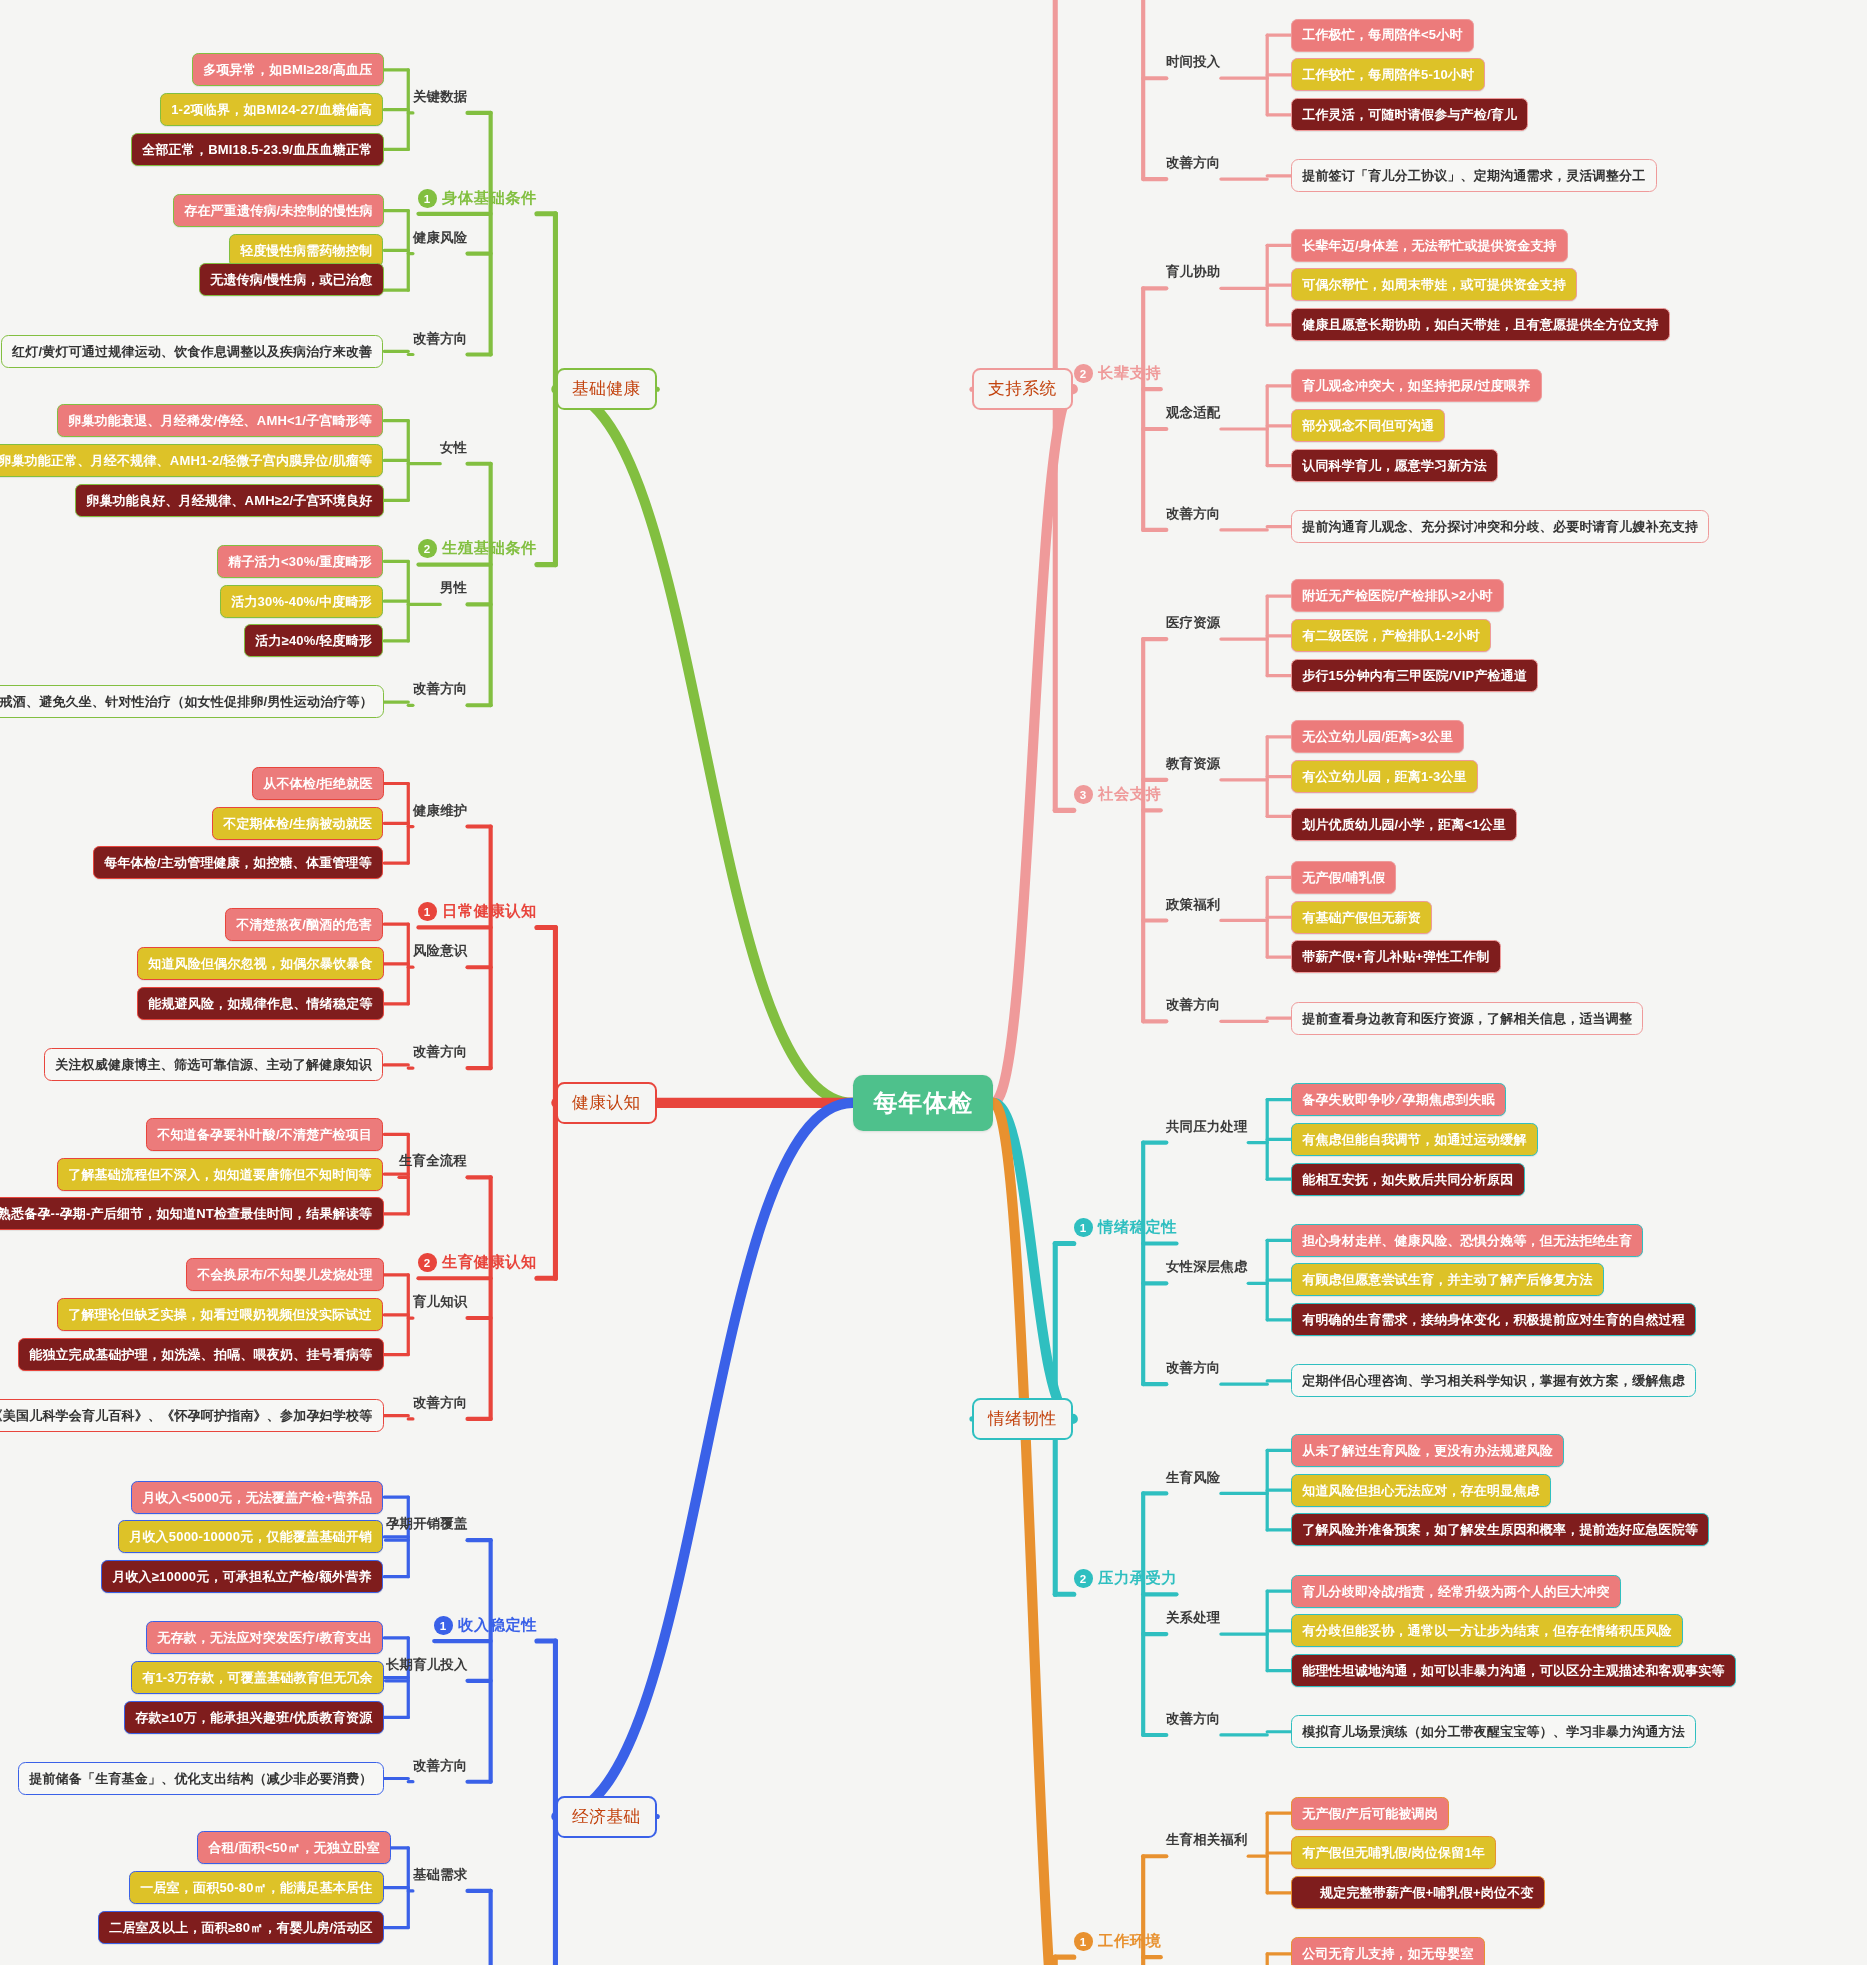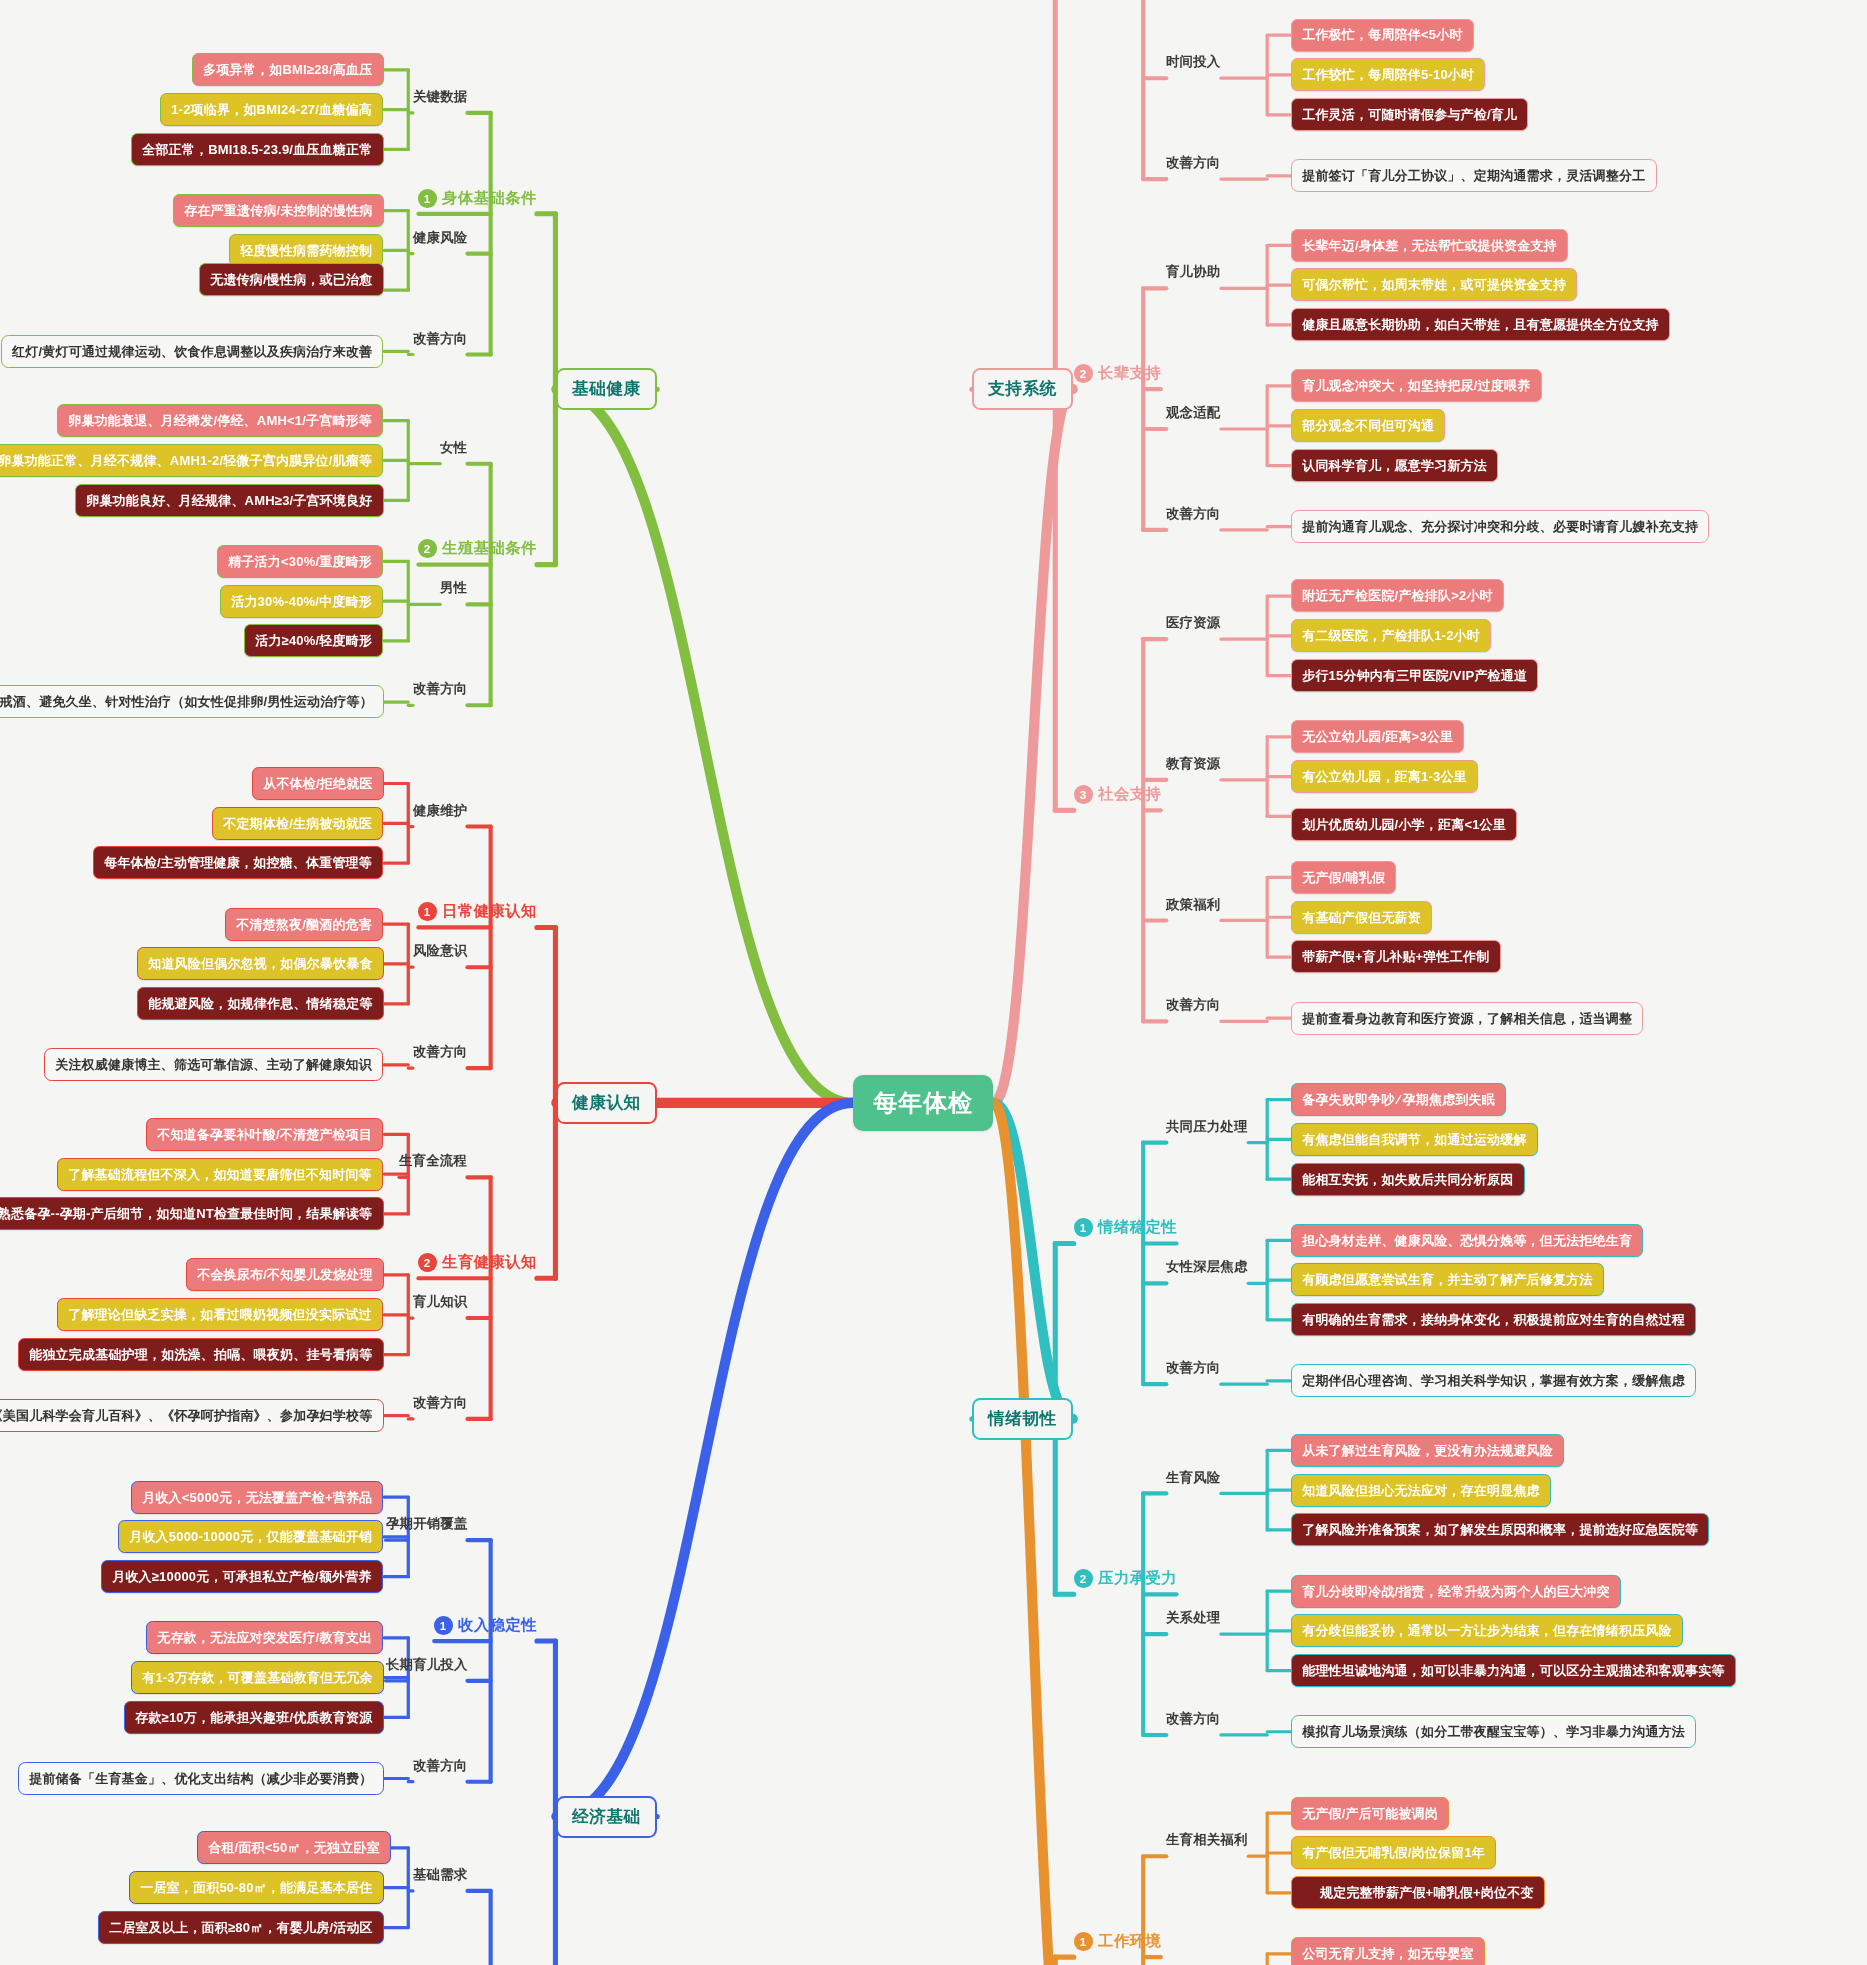"基础健康" .branch { color: #0f766e -> #c2410c; font-weight: bold -> normal }
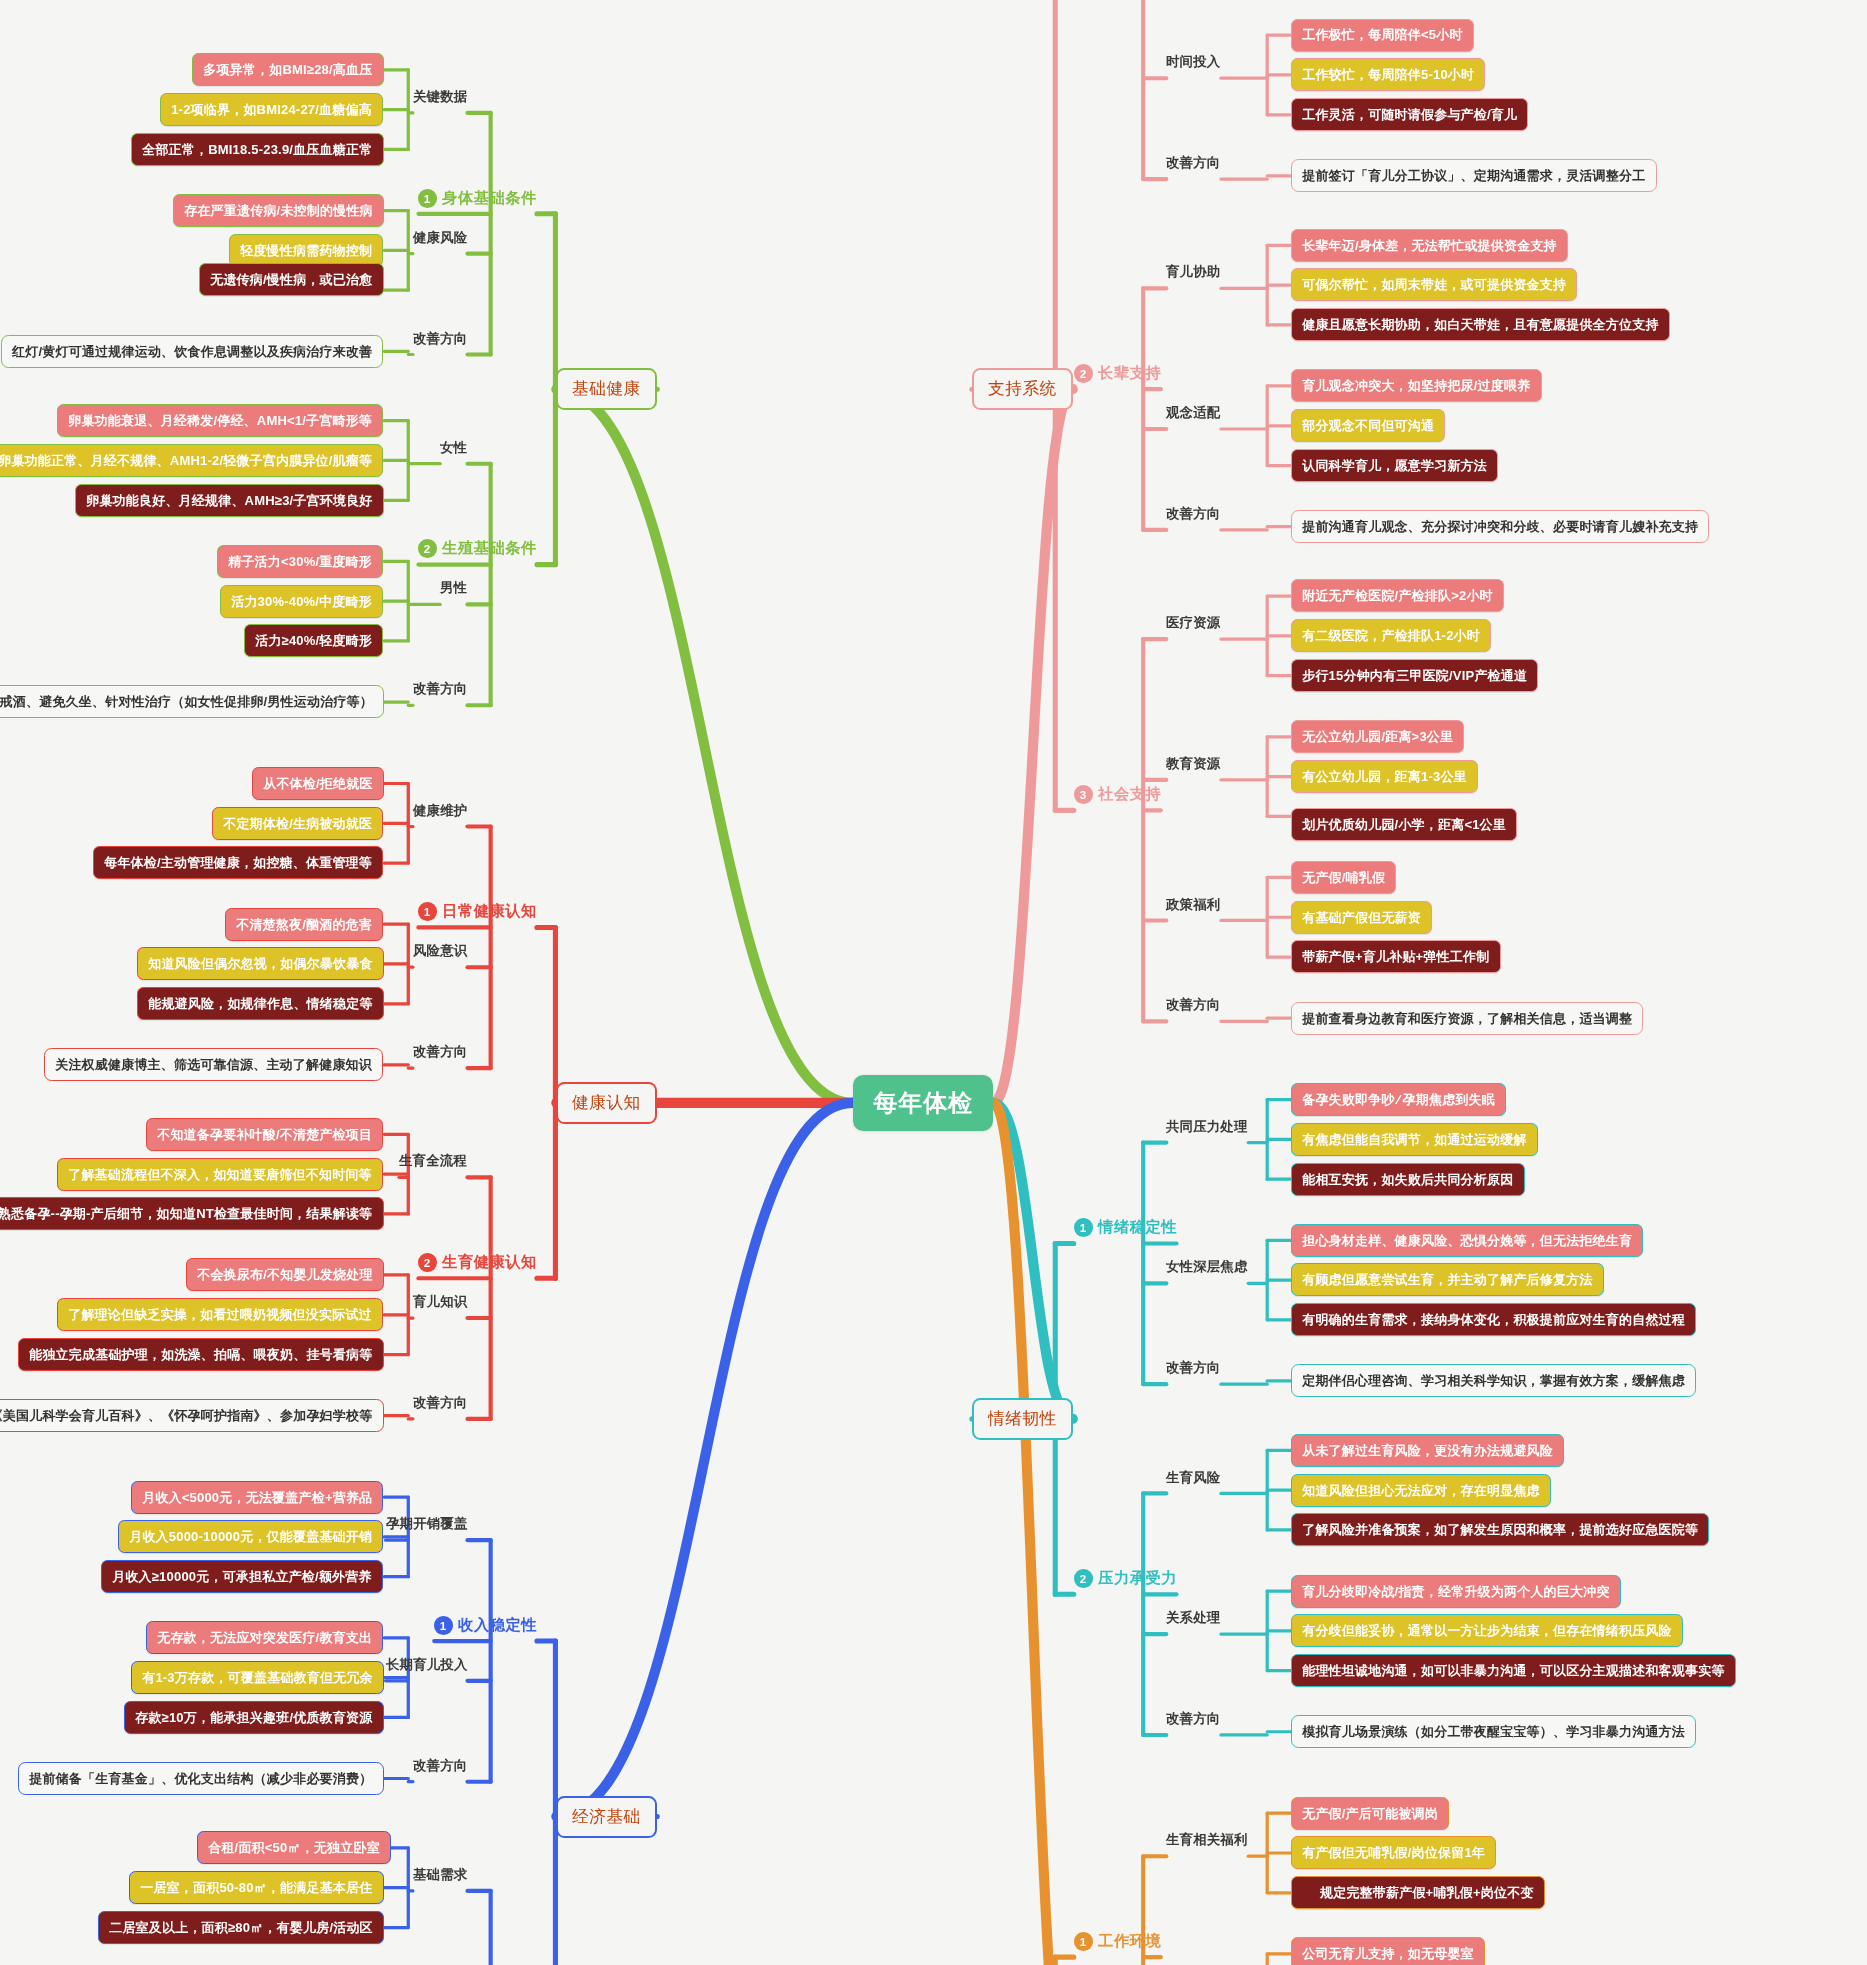"卵巢功能良好、月经规律、AMH≥3/子宫环境良好" div.node { text: 3/ -> 2/ }
